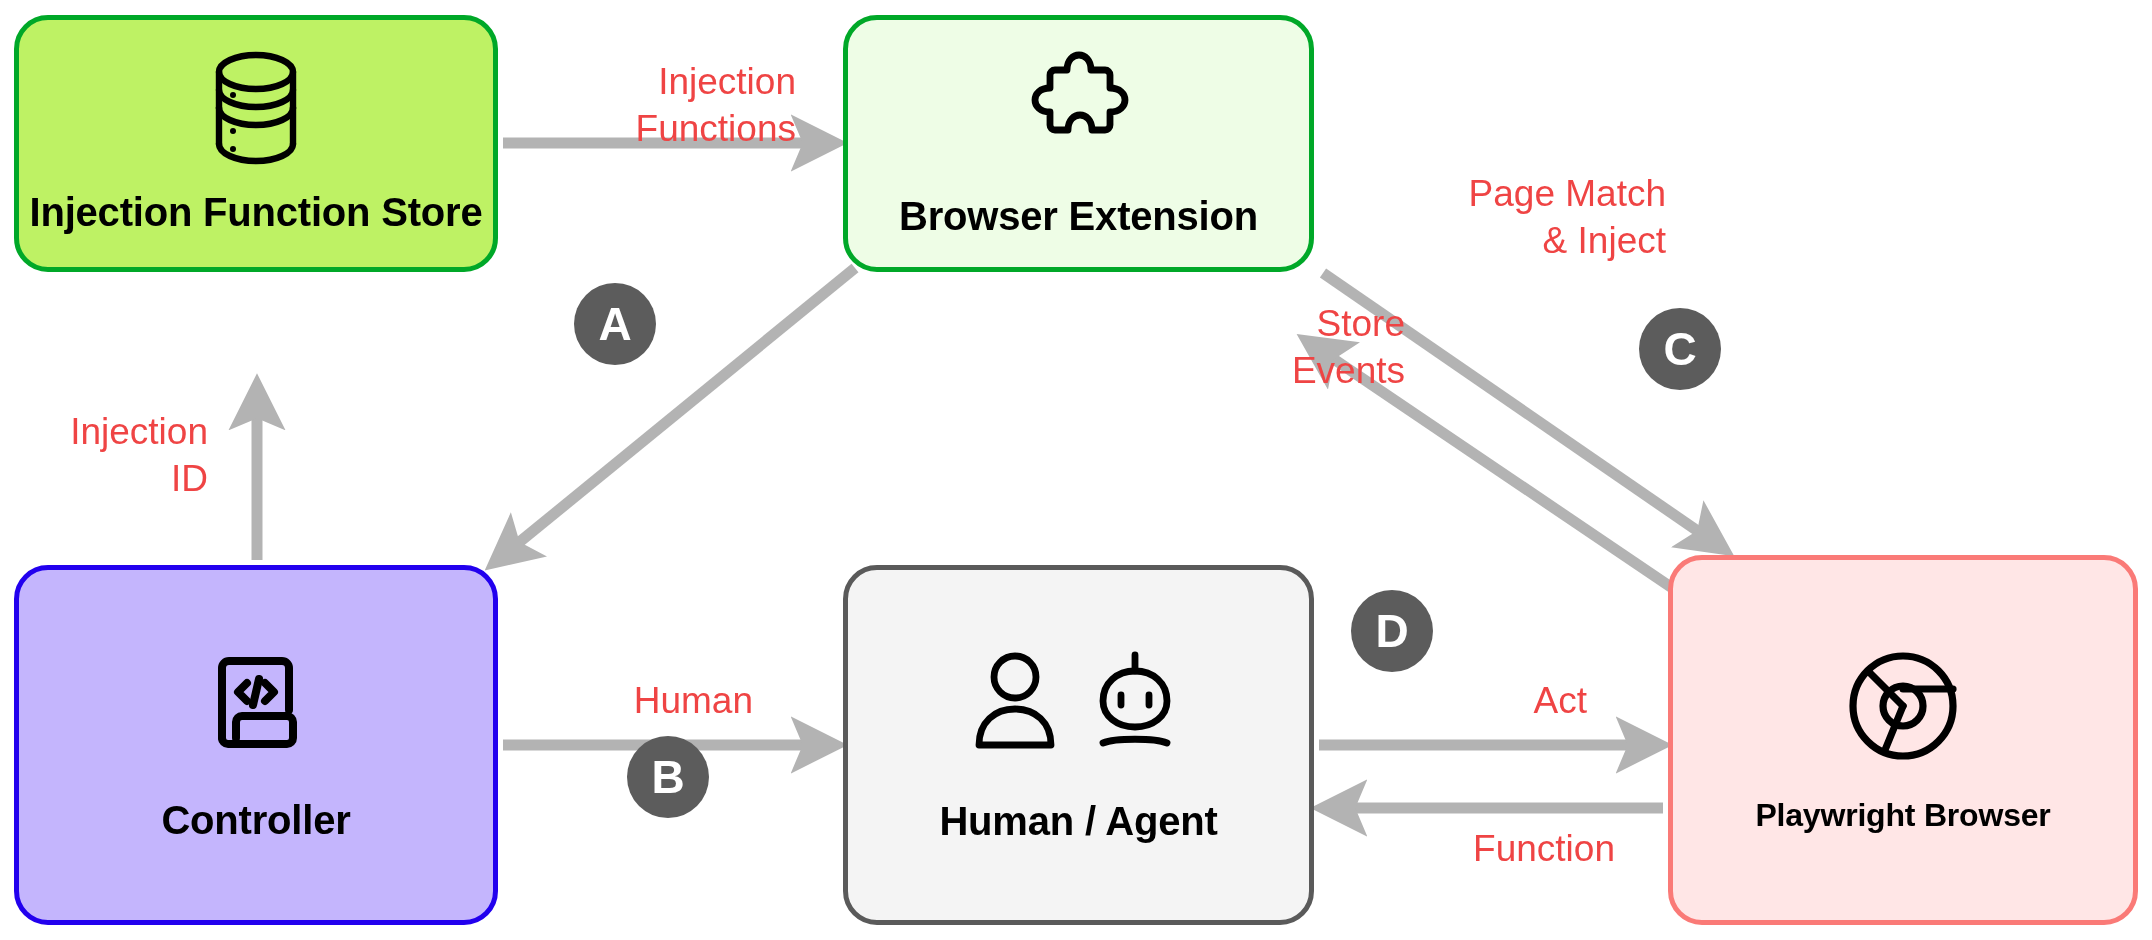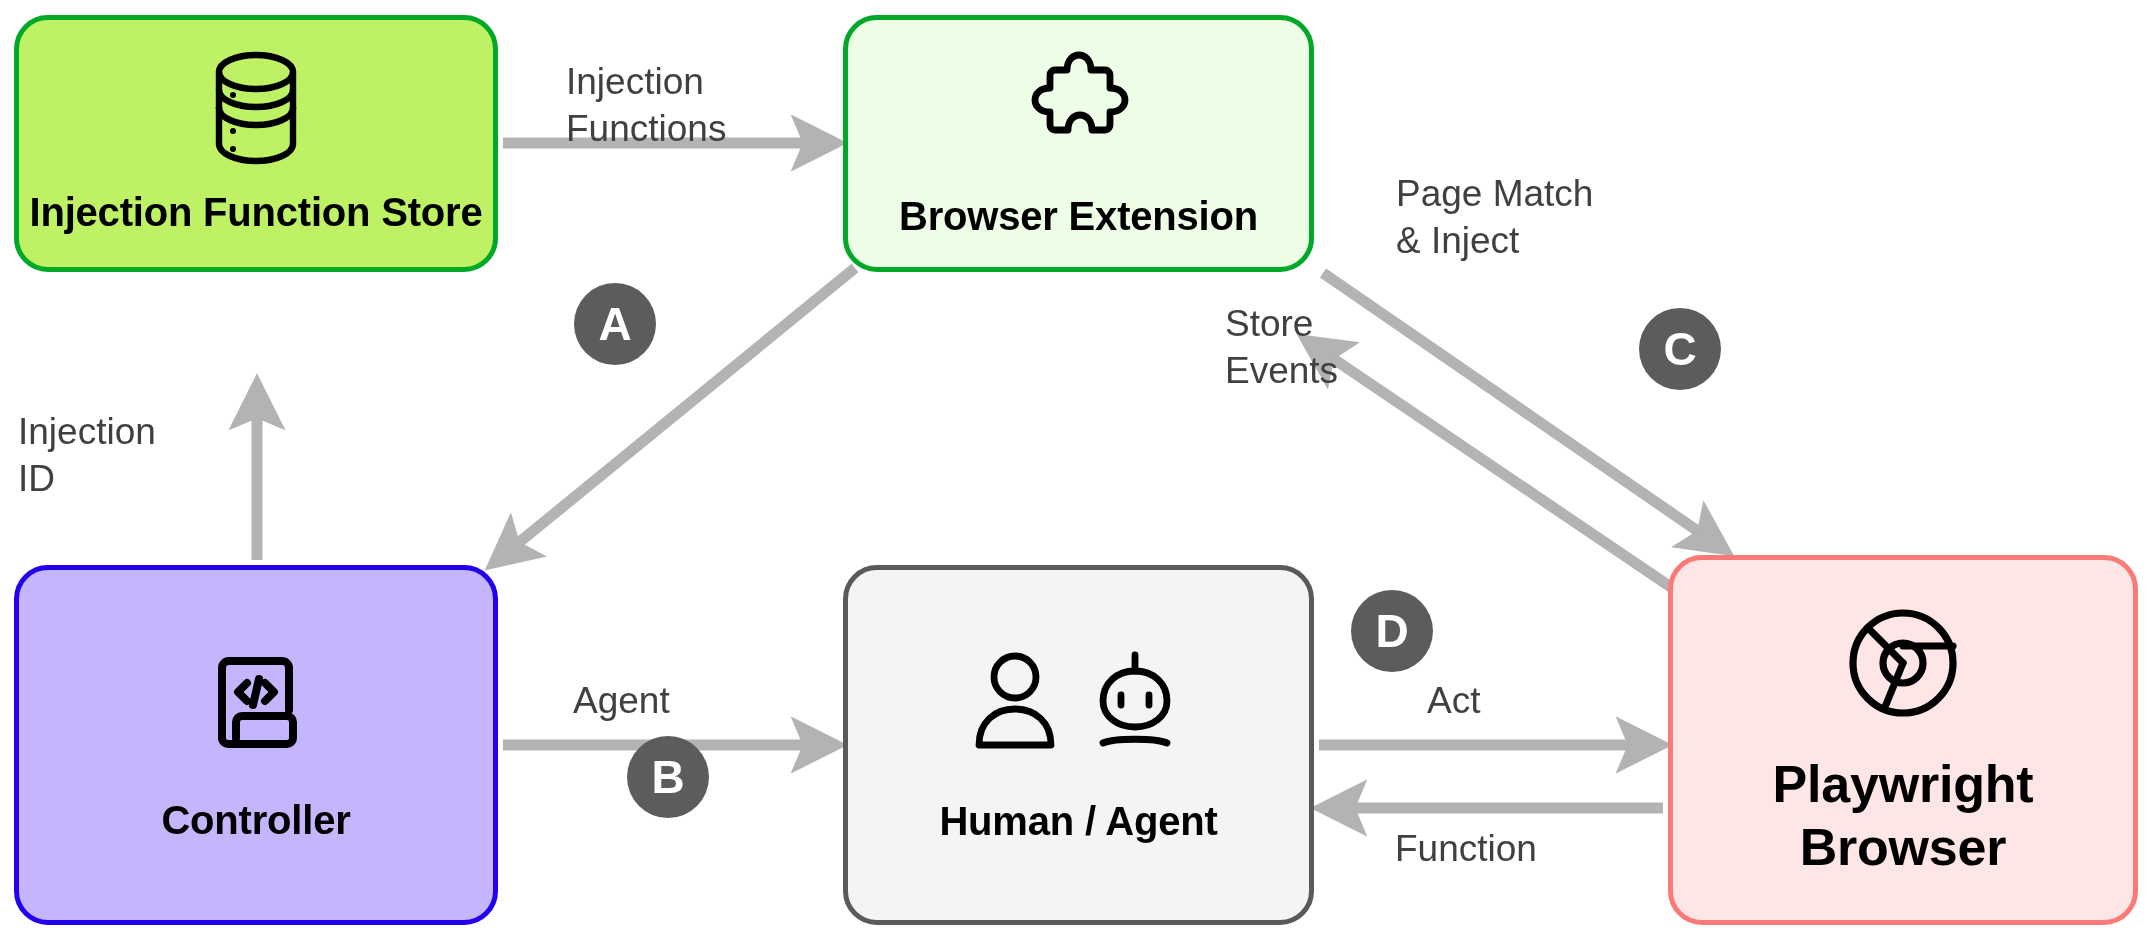"Injection" .edge-label { color: #404040 -> #ef4444; text-align: left -> right }
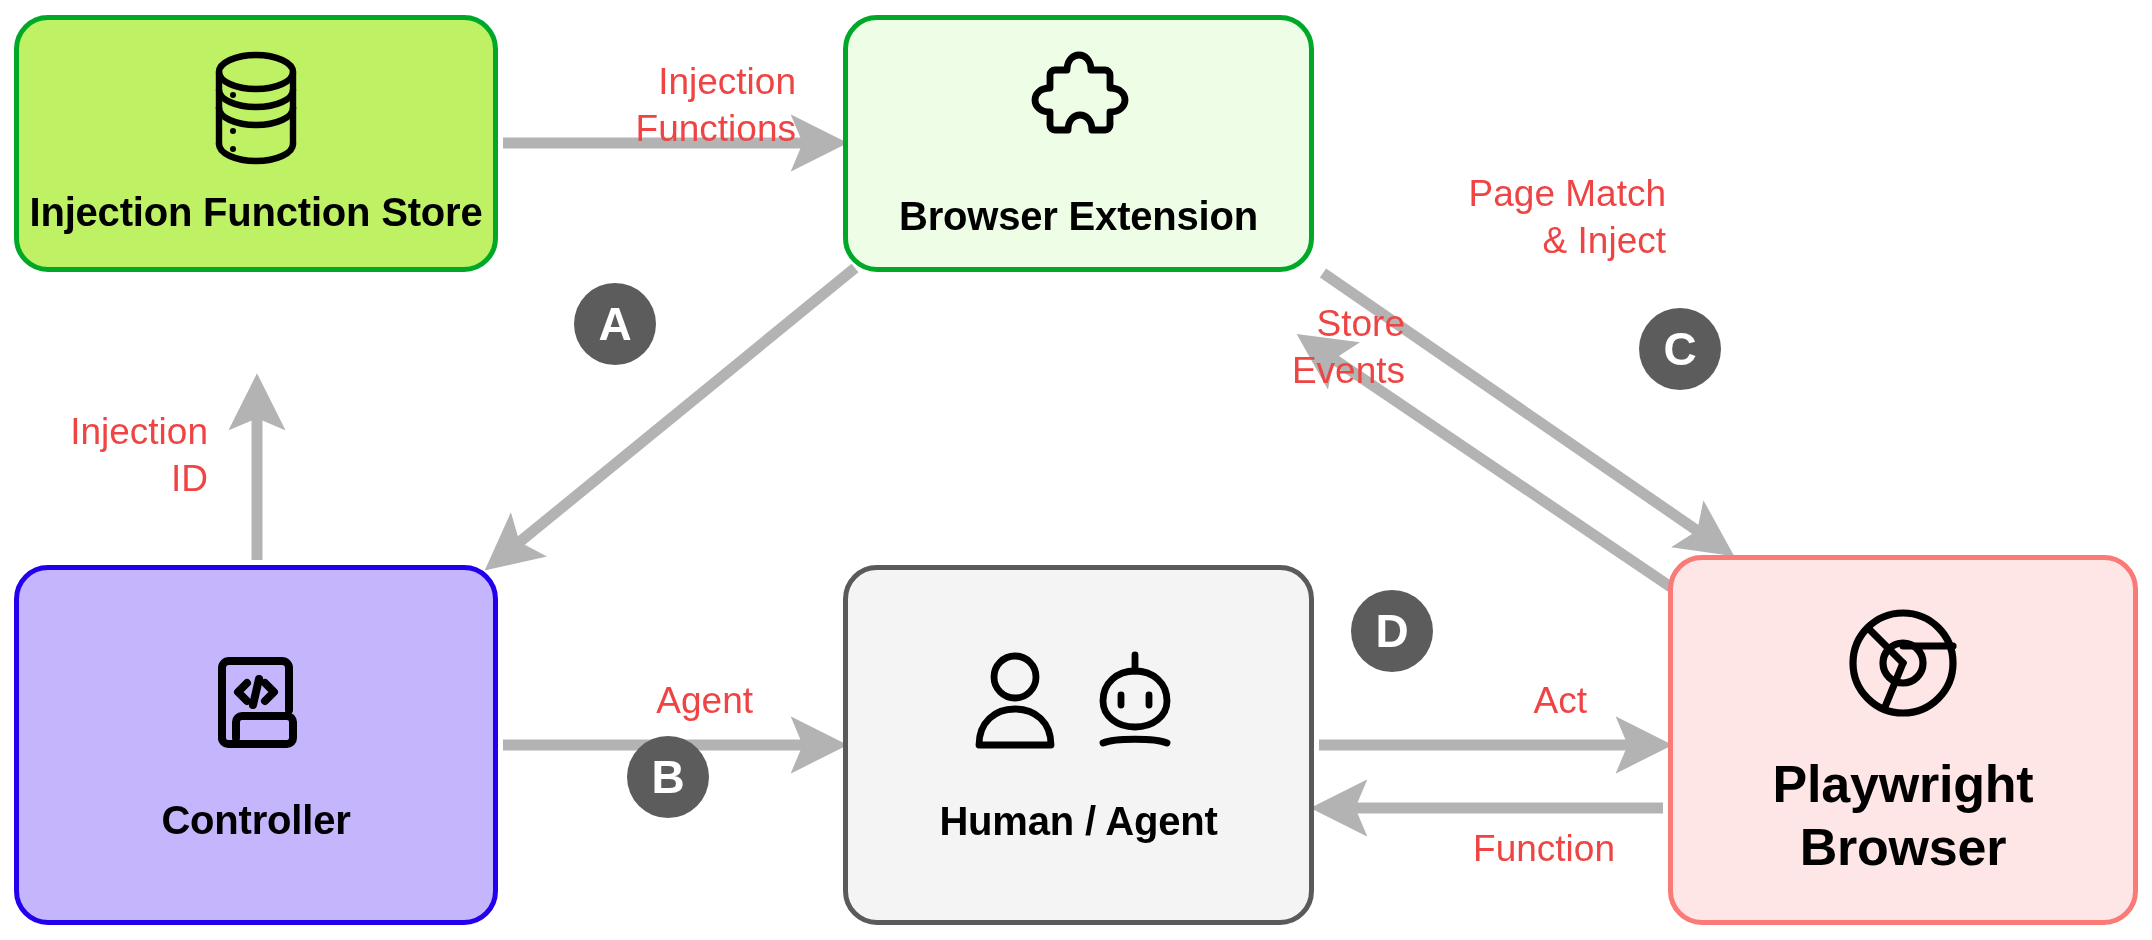"Agent" div.edge-label { text: Agent -> Human }
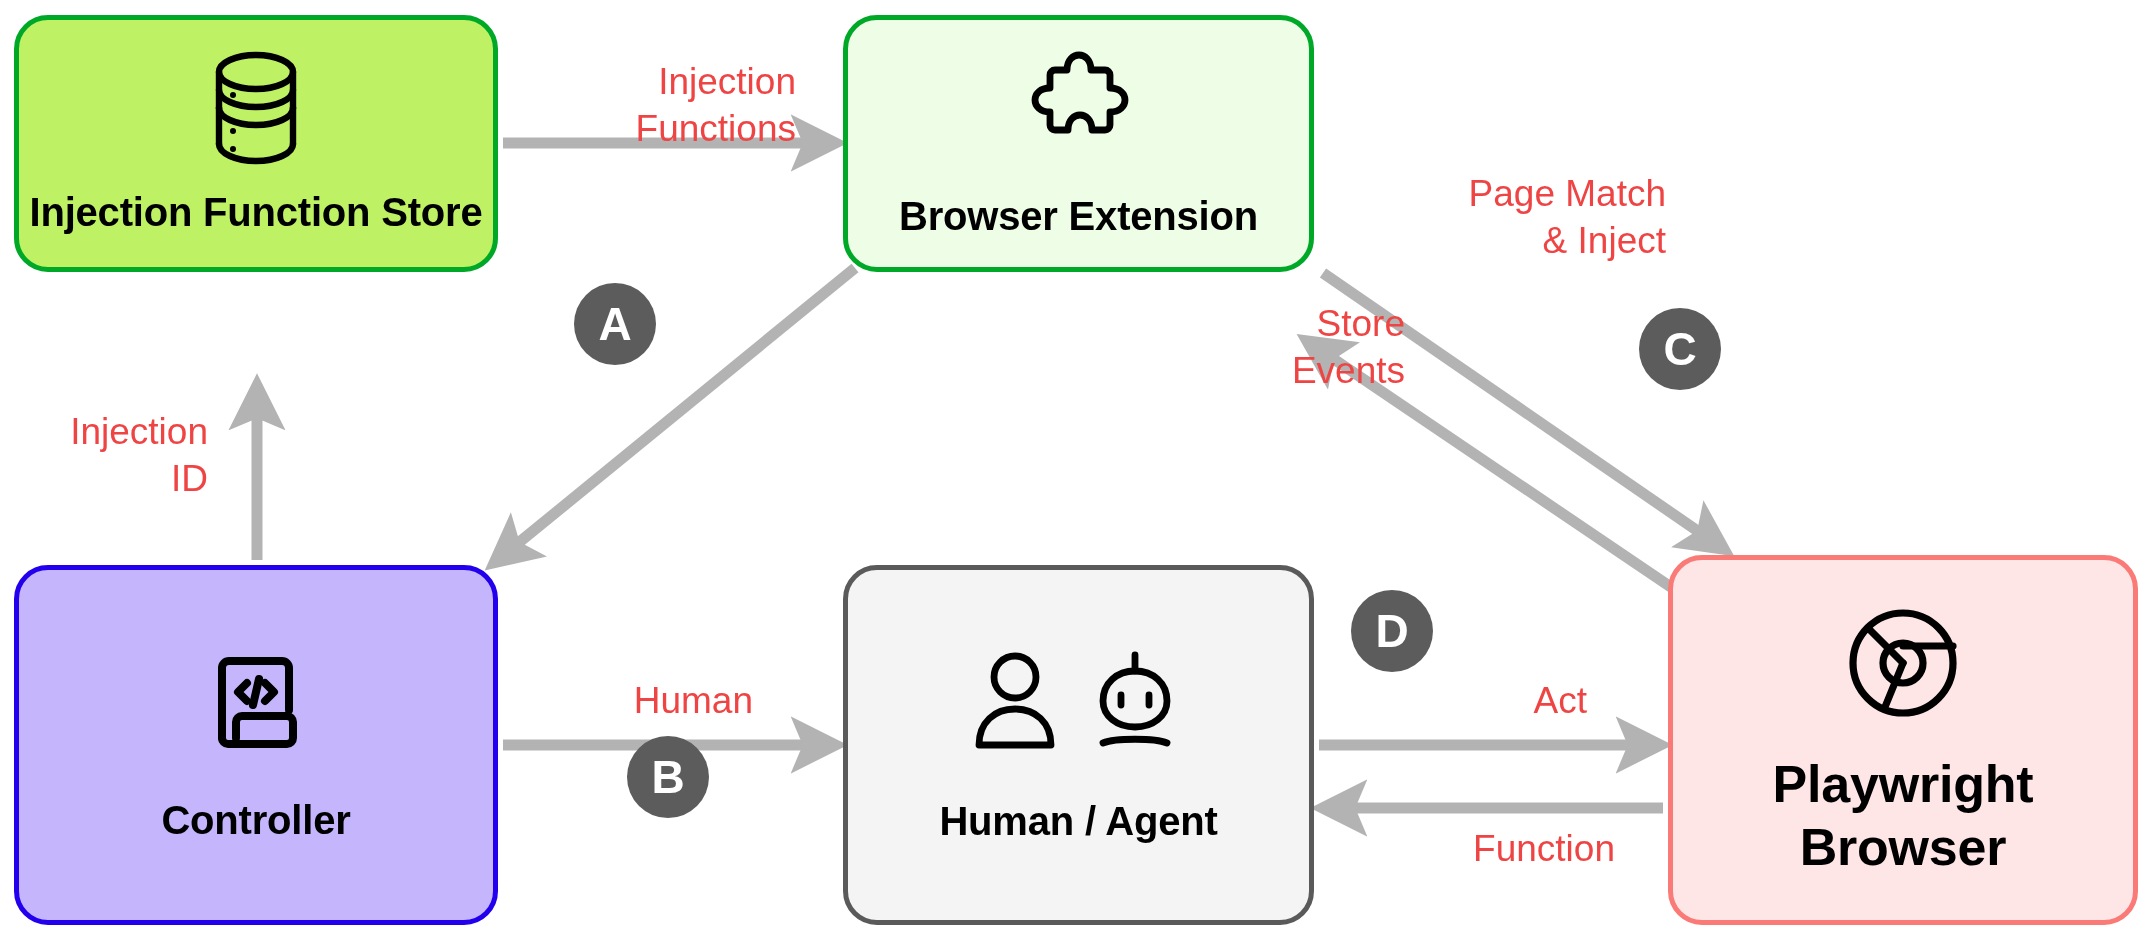"Playwright Browser" #node-playwright .node-label { font-size: 52px -> 32px }
